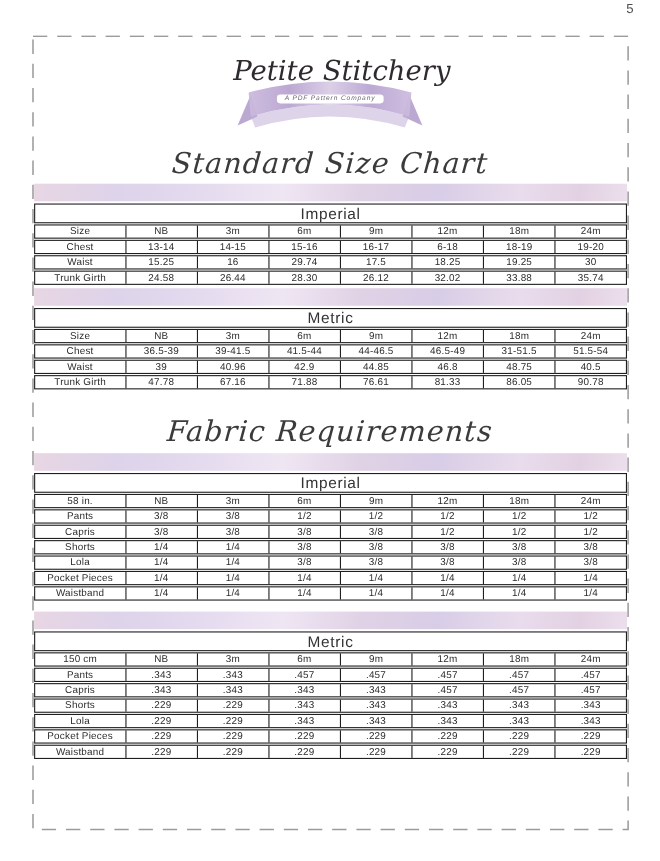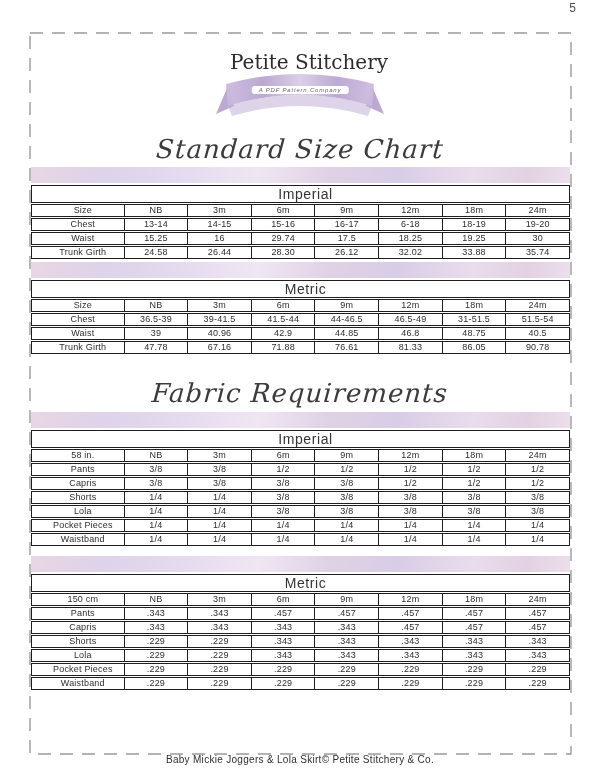"Petite Stitchery" #brand { font-size: 20px -> 25px; font-style: none -> italic; text-align: right -> left }
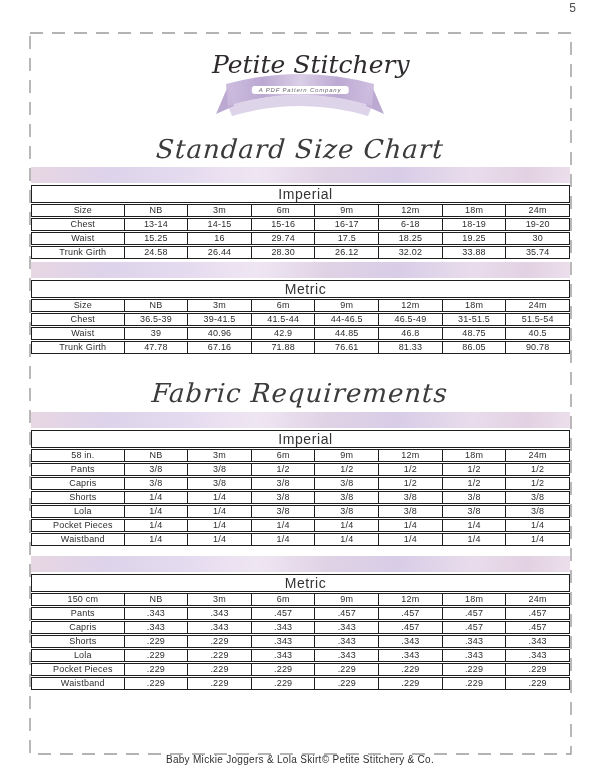"Imperial" .tcell:first-child { margin-left: 10px -> none }
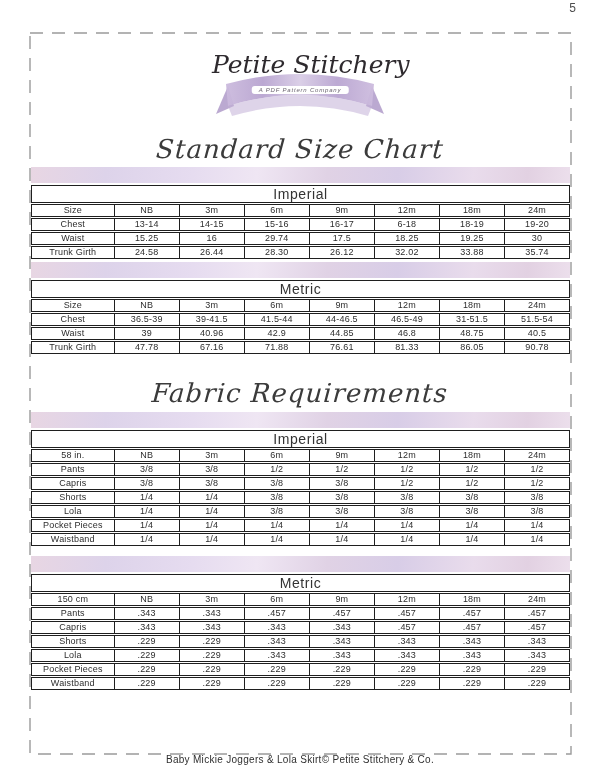"Baby Mickie Joggers & Lola" div { html: <div>Baby Mickie Joggers &amp; Lola Skirt© Petite Stitchery &amp; Co.</div> -> none }
